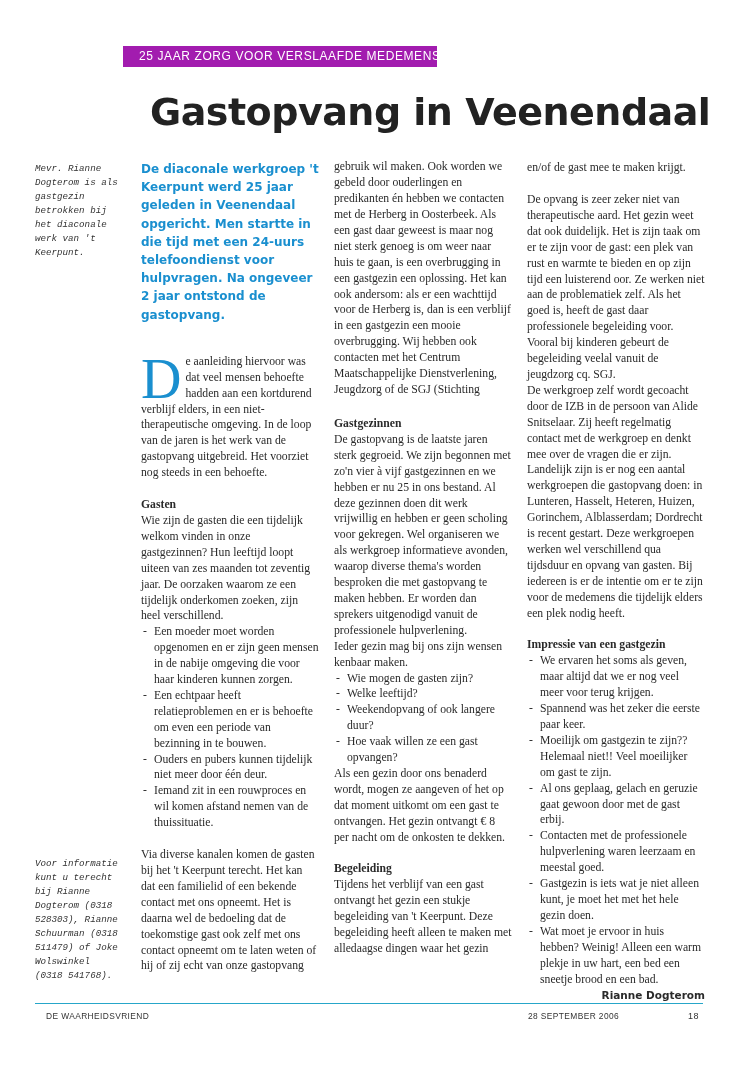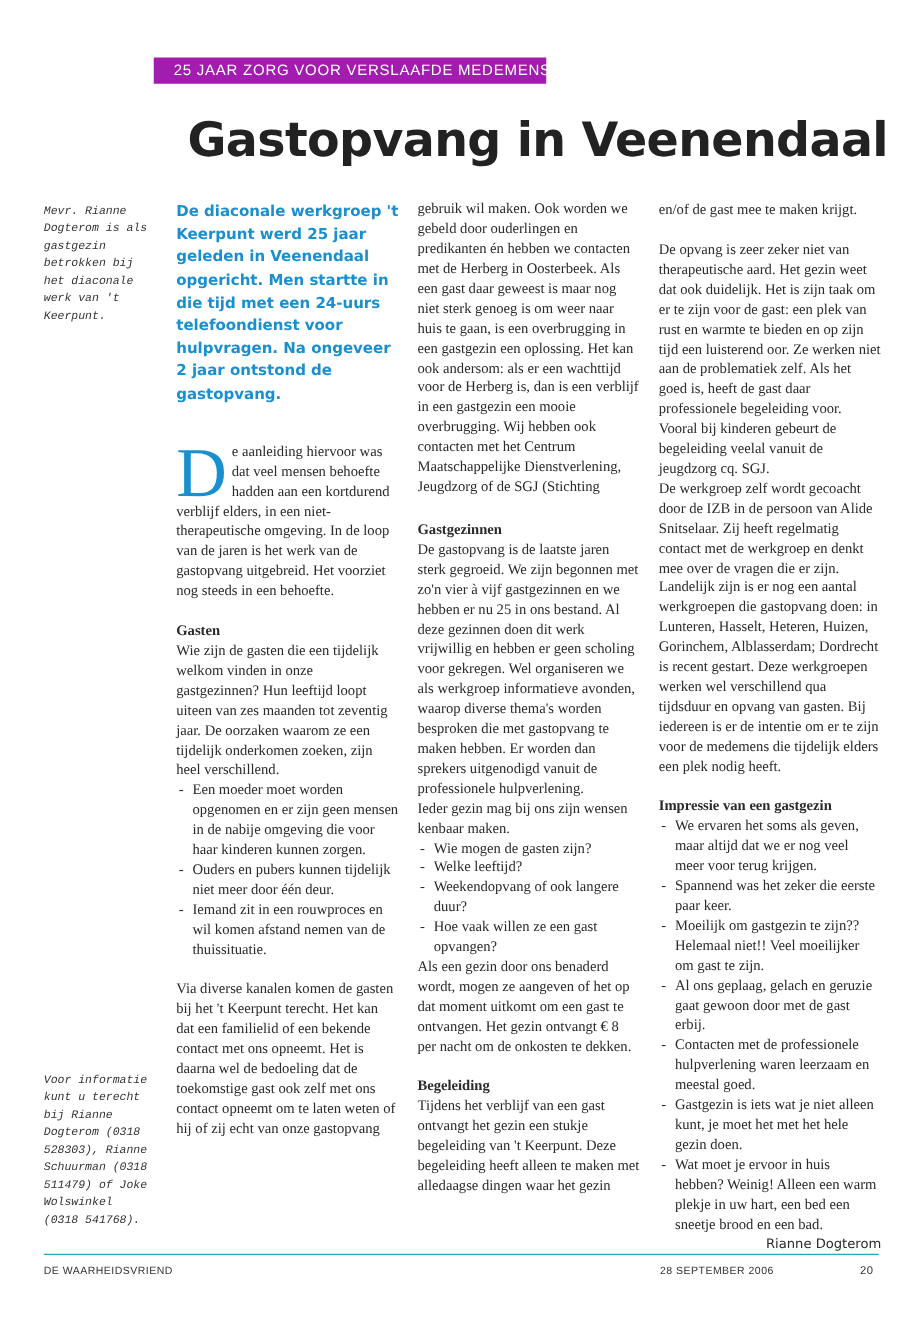"Een echtpaar heeft relatieproblemen en" li { html: none -> <li>Een echtpaar heeft relatieproblemen en er is behoefte om even een periode van bezinning in te bouwen.</li> }
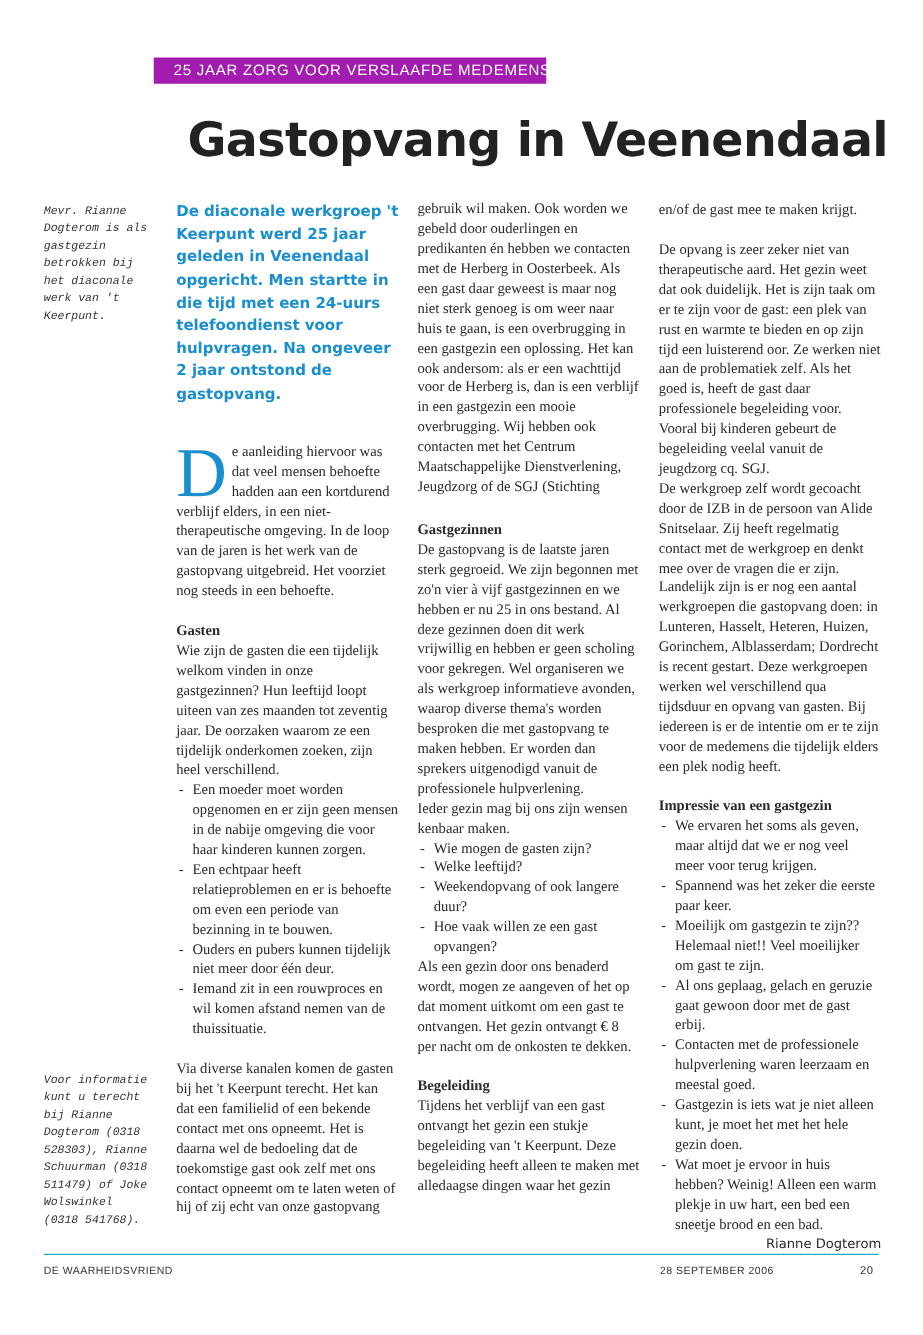"Rianne Dogterom" .signature { font-weight: normal -> bold }
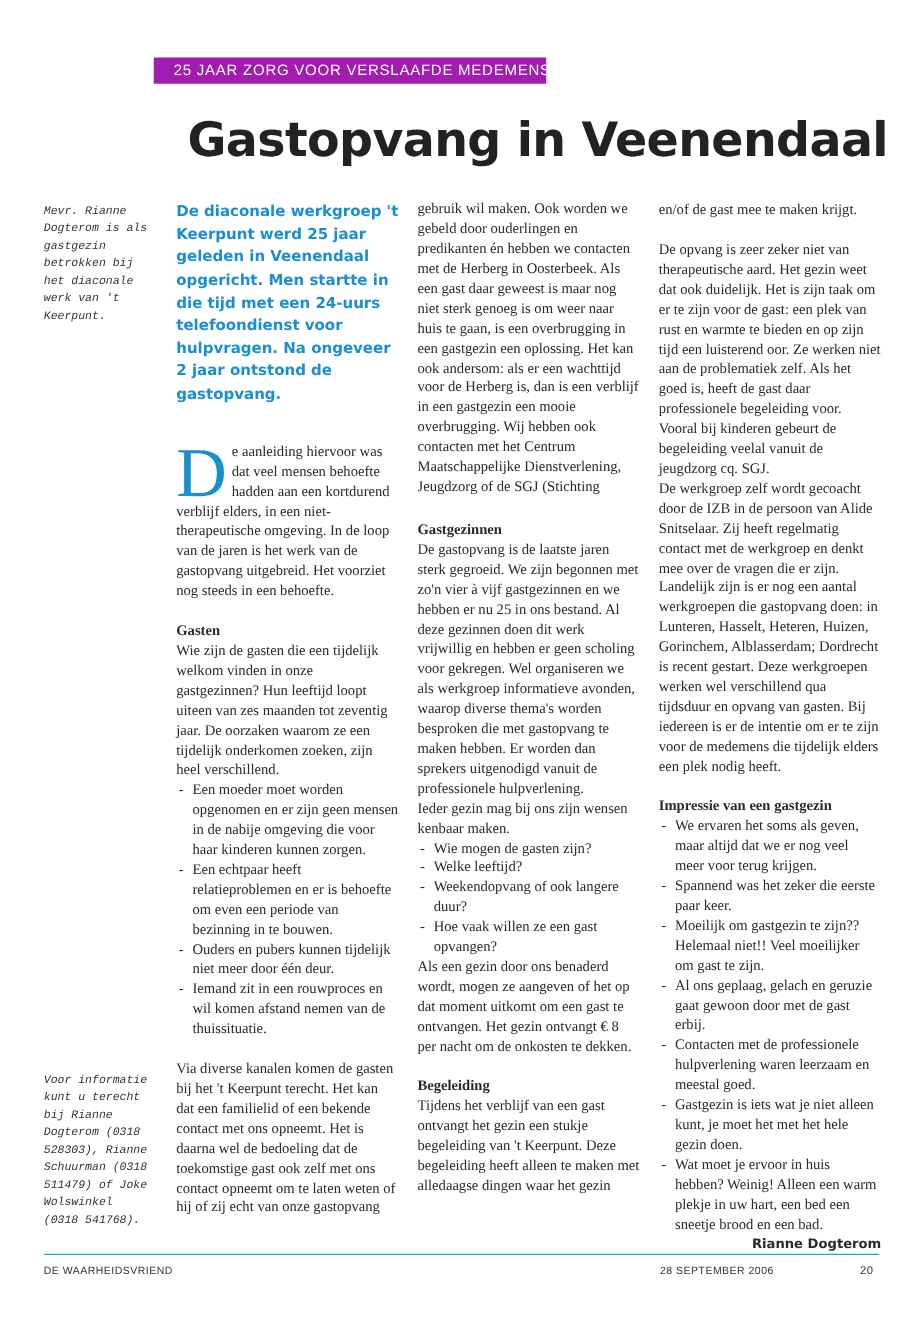"DE WAARHEIDSVRIEND" .f-left { left: 35px -> 46px }
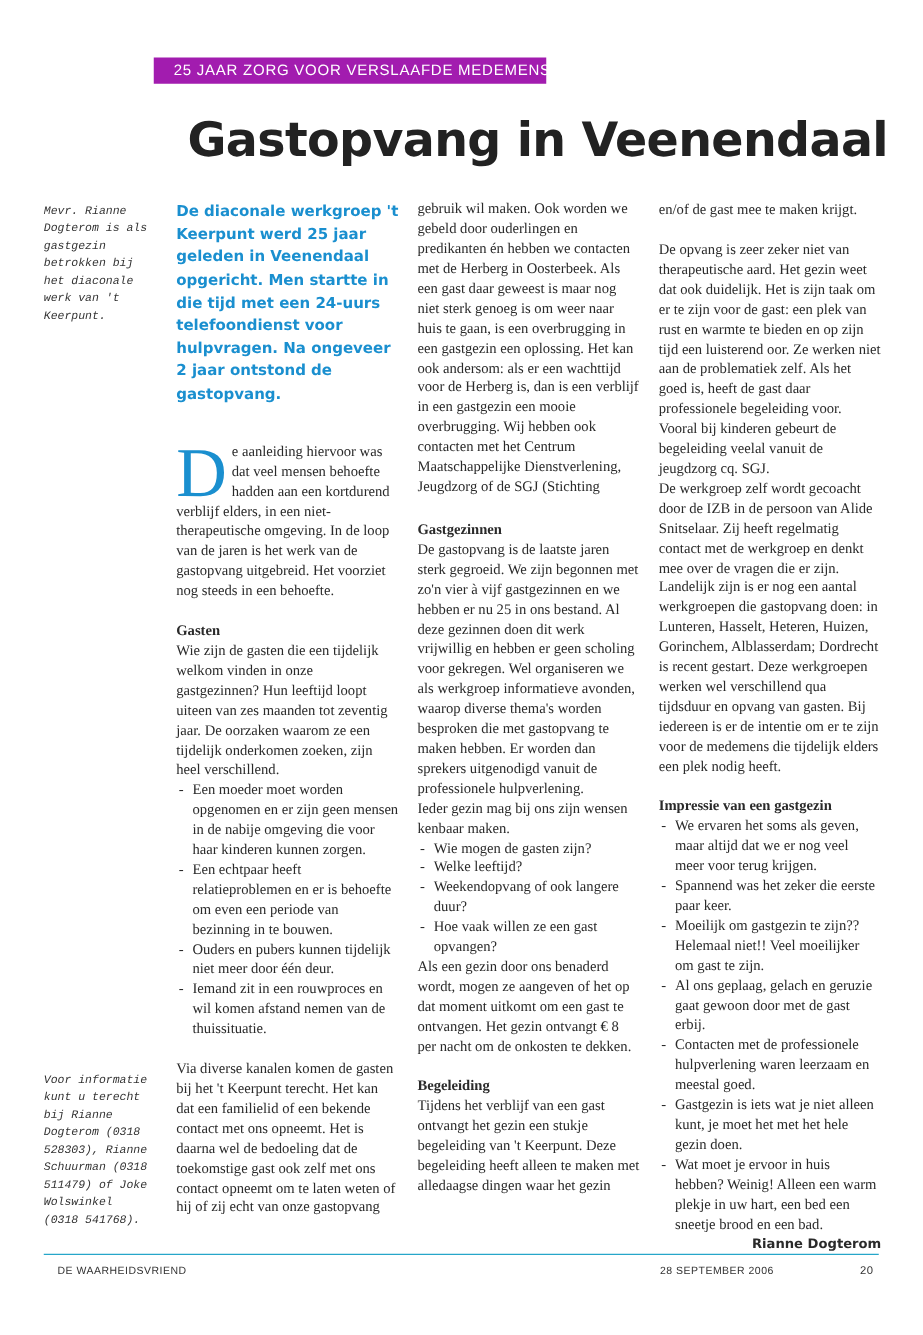"20" div.footer { text: 20 -> 18 }
